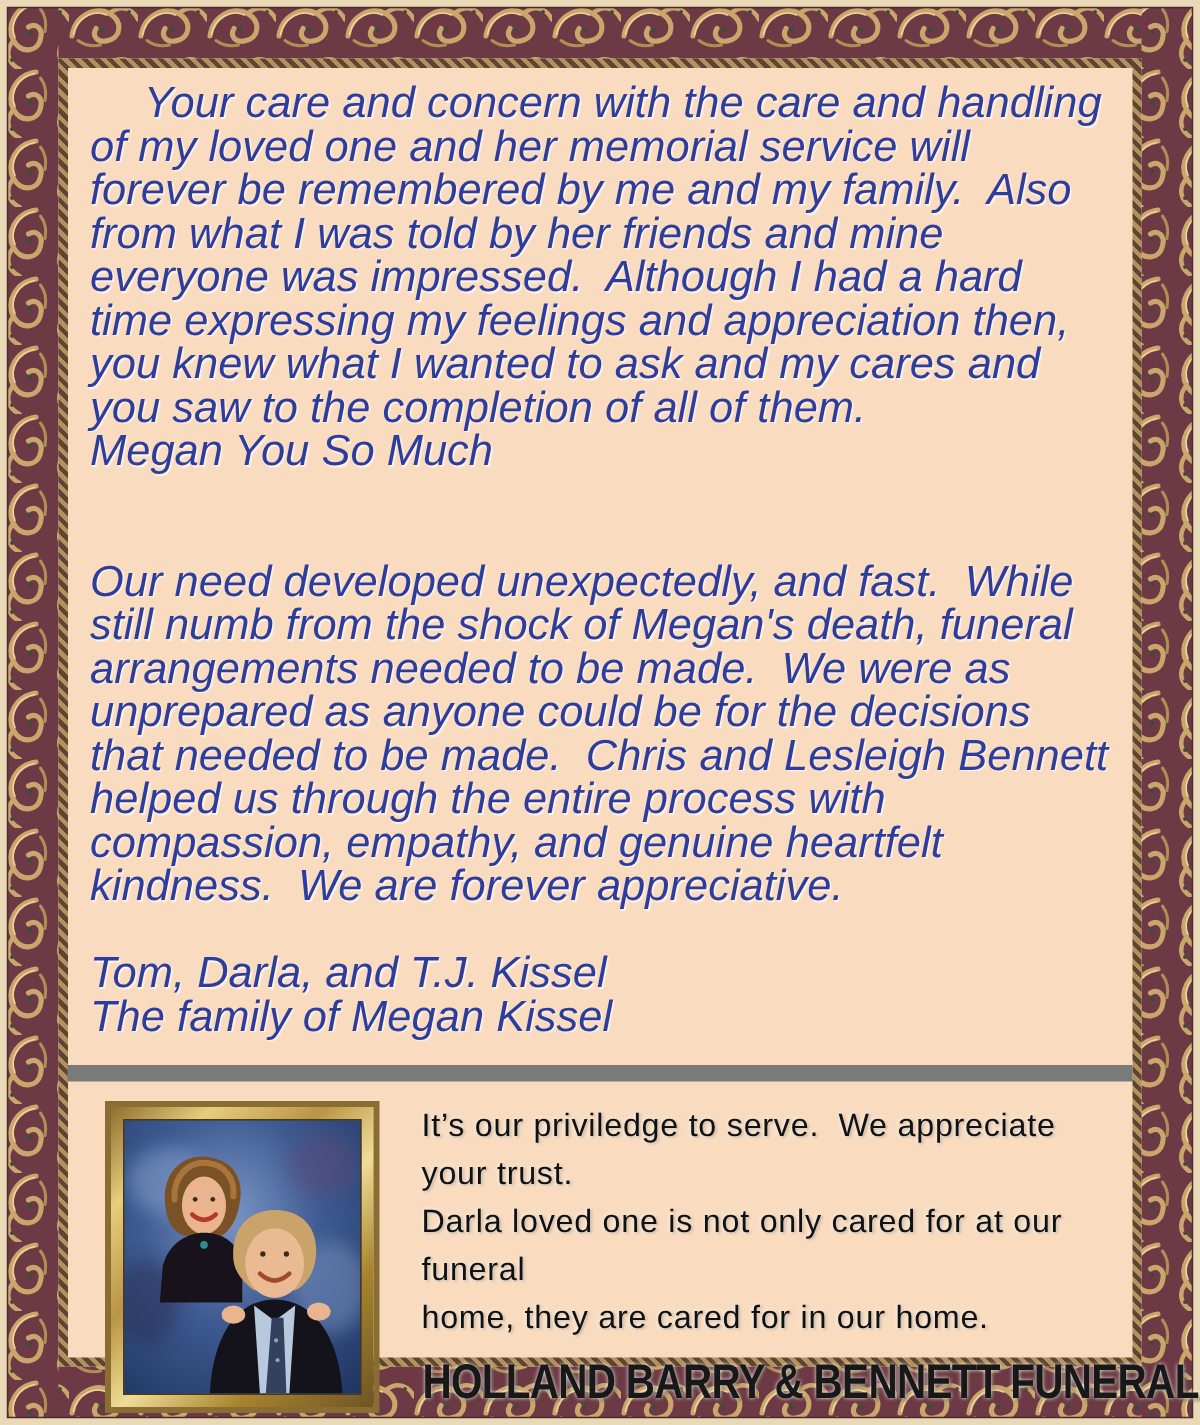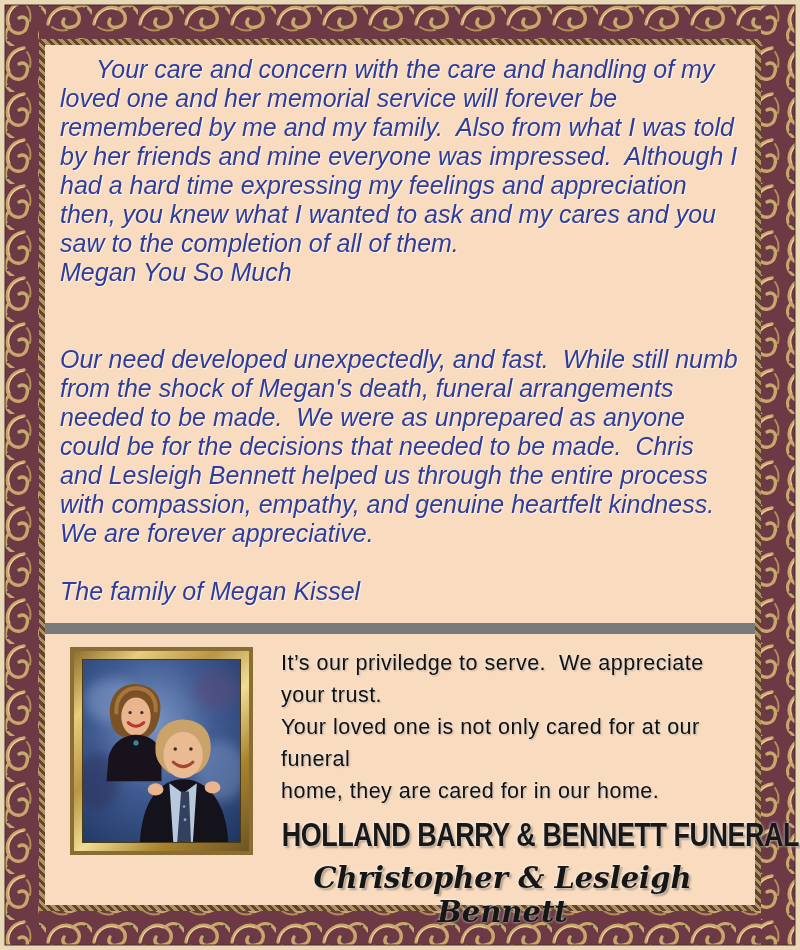"Your care and concern with" .blue { font-size: 25px -> 29px }
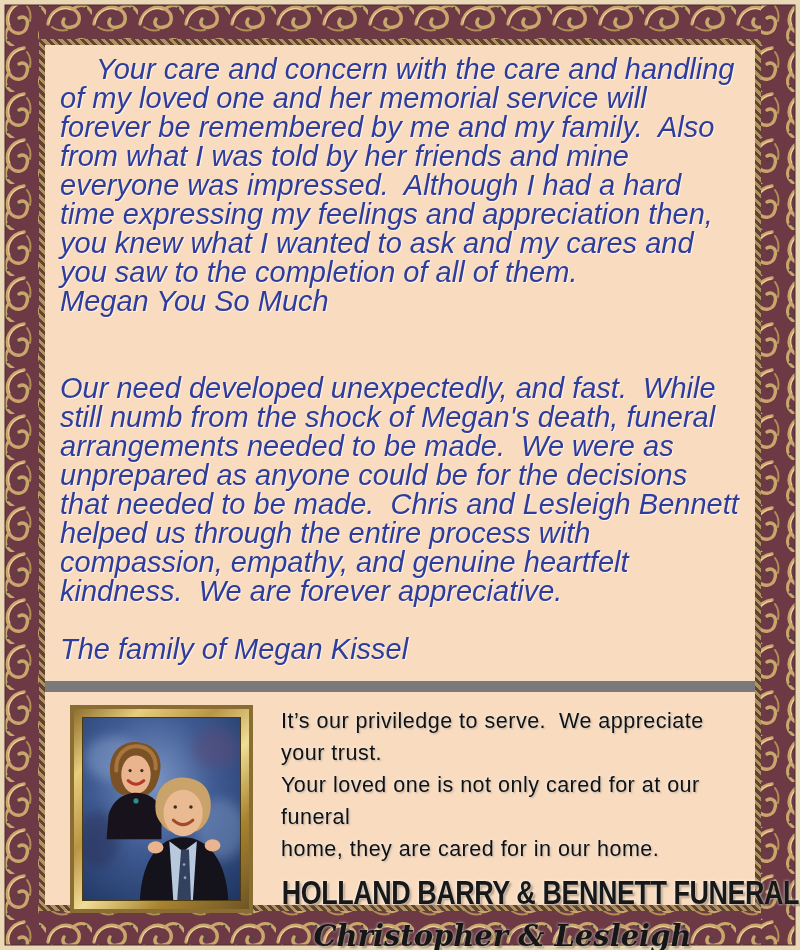"Tom, Darla, and T.J. Kissel" p.blue { html: none -> <p>Tom, Darla, and T.J. Kissel</p> }
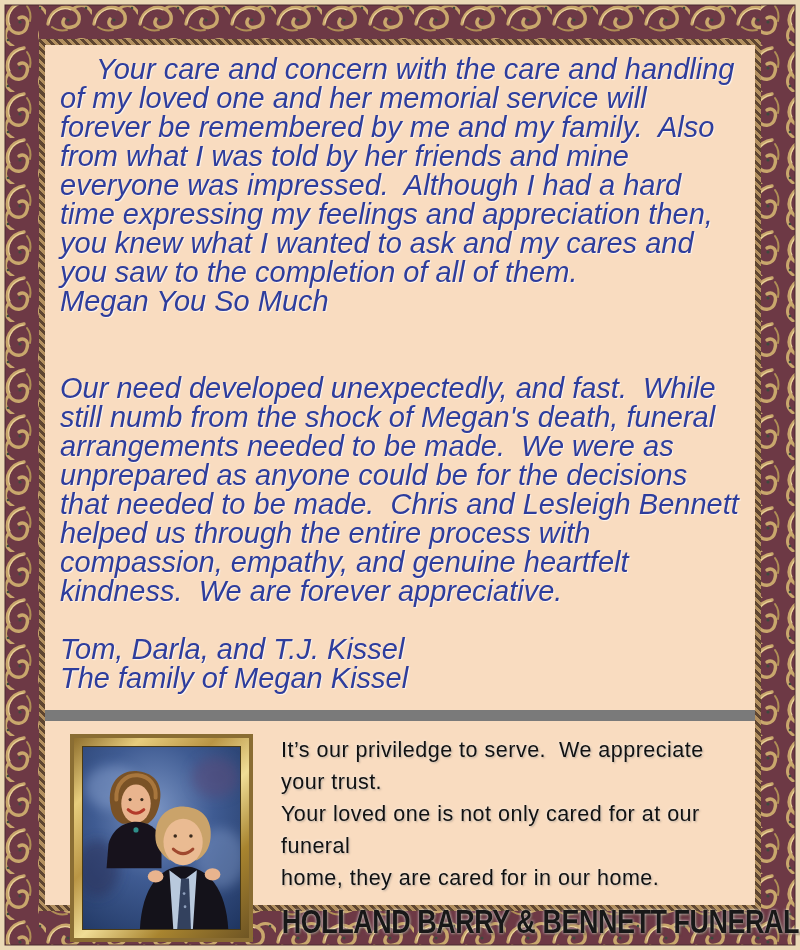"Your loved one is not" div.tagline-line { text: Your -> Darla }
